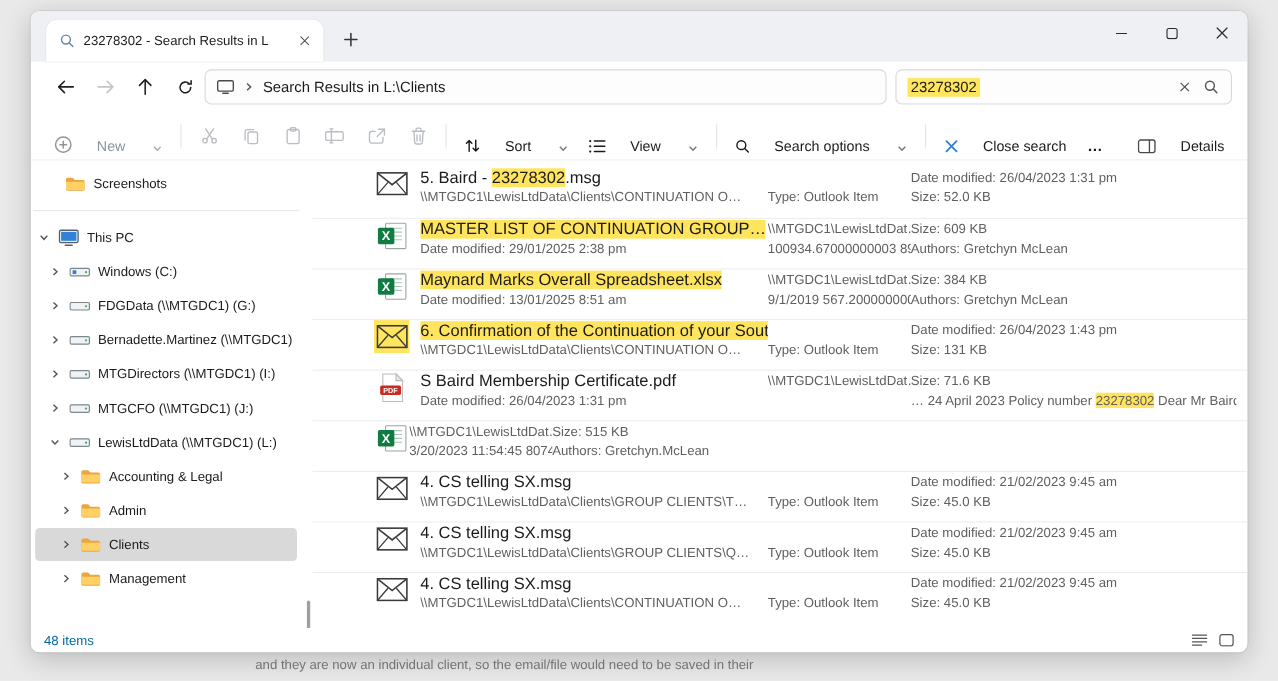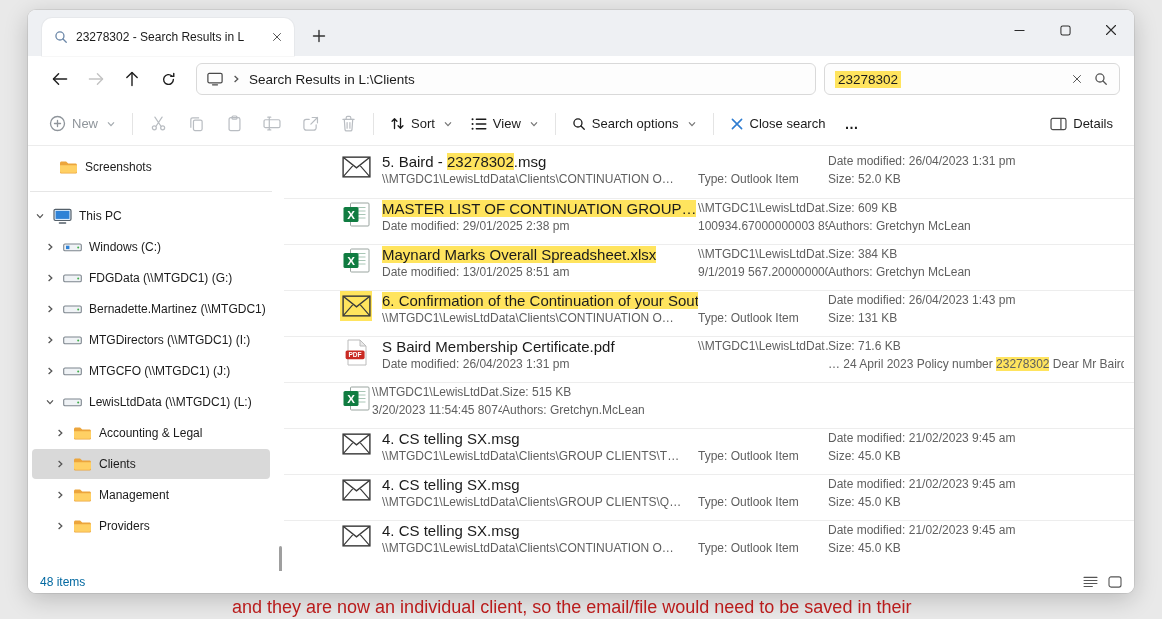"Search Results in L:\Clients" .addressbar { margin-left: 10px -> none }
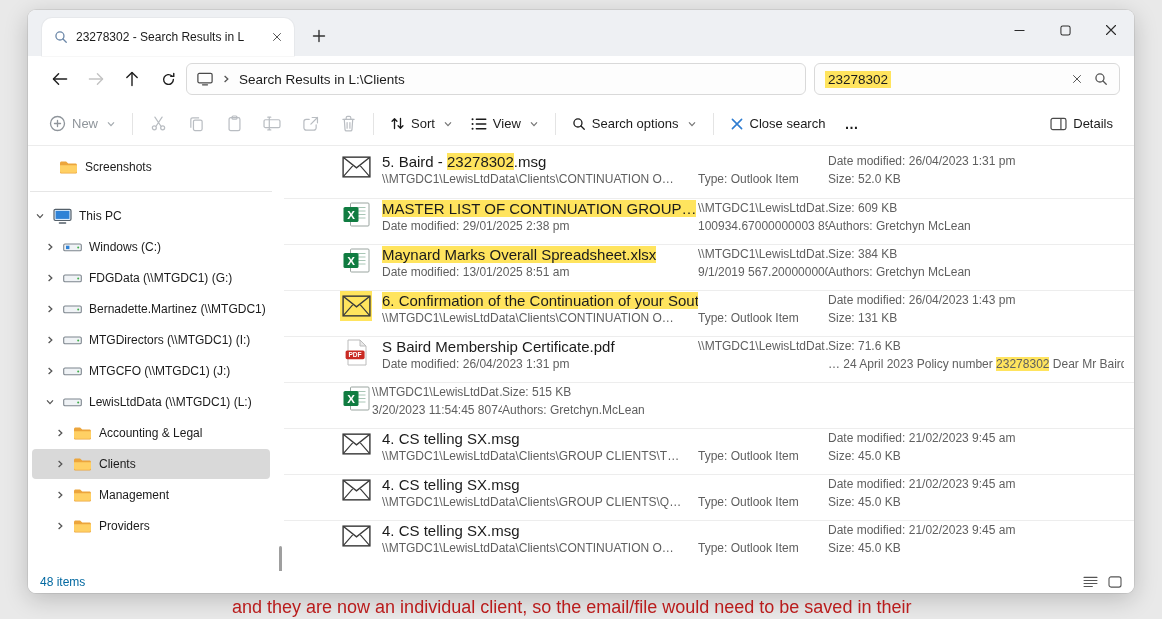"New" .tb-btn { align-items: center -> flex-end; gap: 6px -> 22px }
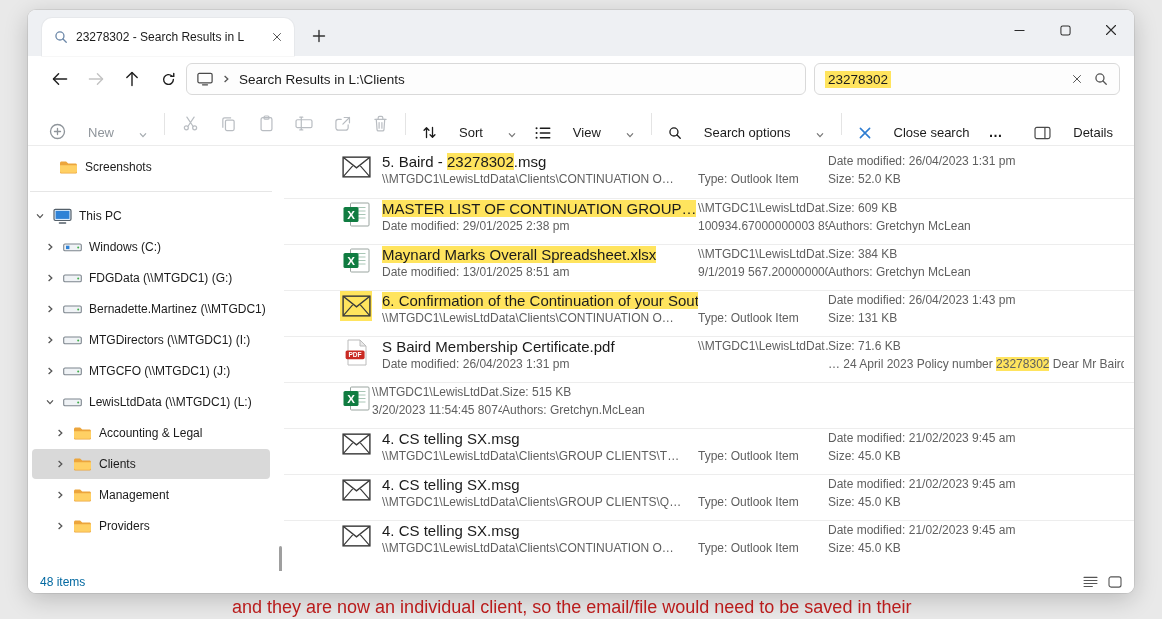"Admin" div.side-item { html: none -> <div> <span> <svg> <path></path> </svg> </span> <span> <svg> <path></path> <path></path> </svg> </span> <span>Admin</span> </div> }
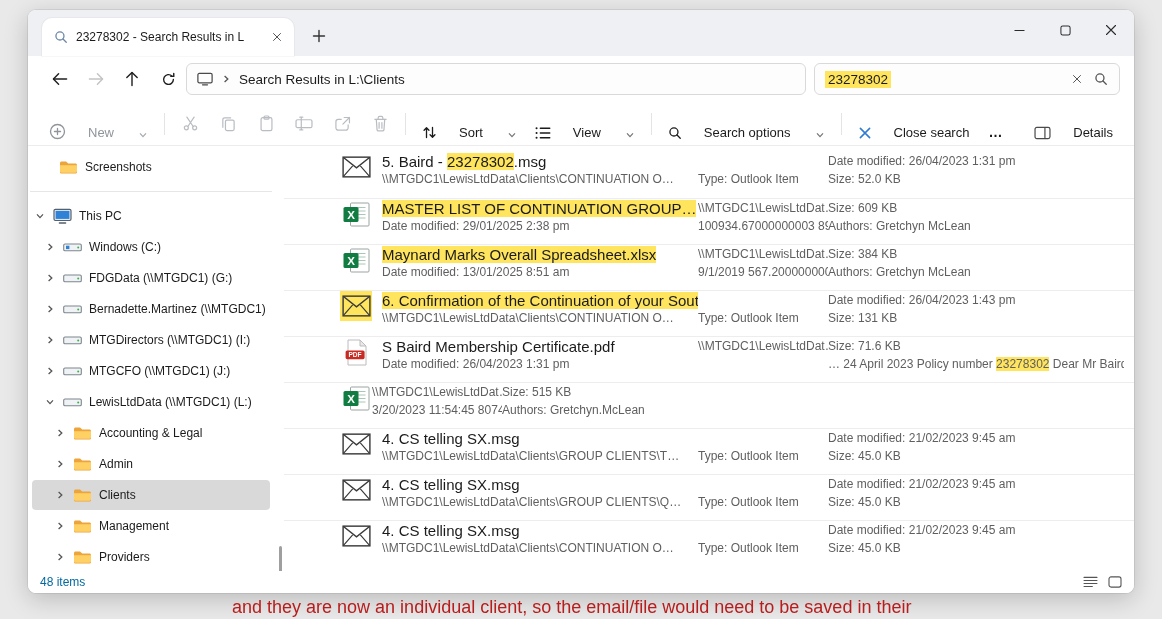"Providers" div.side-item { html: <div> <span> <svg> <path></path> </svg> </span> <span> <svg> <path></path> <path></path> </svg> </span> <span>Providers</span> </div> -> none }
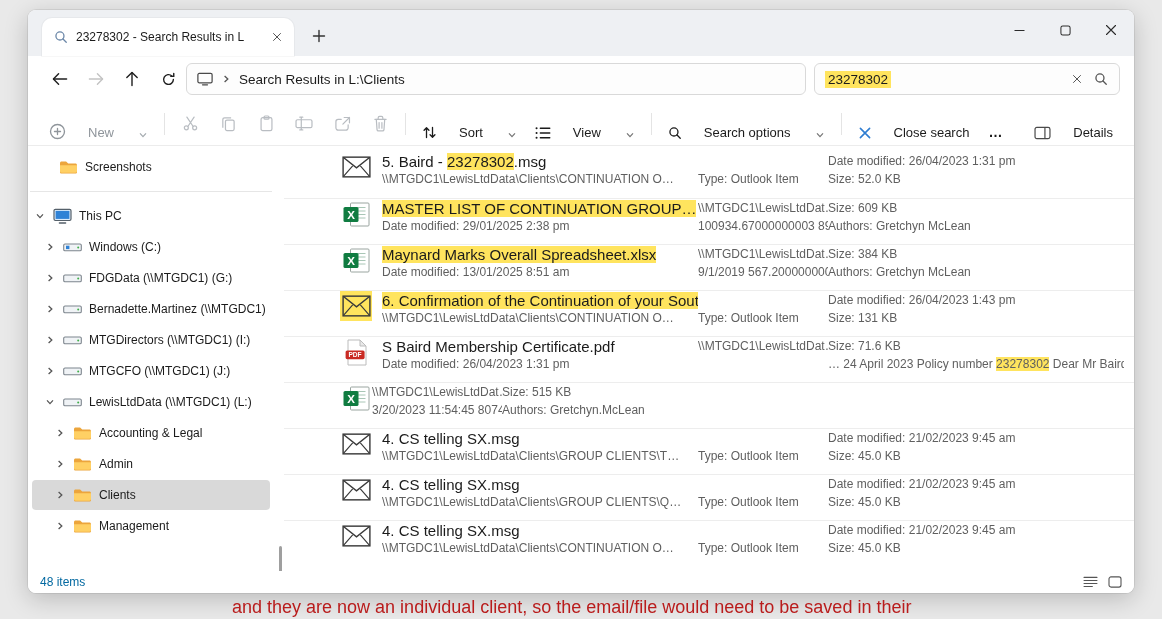"and they are now an" .bg-text { color: #b91c1c -> #737373; font-size: 18px -> 12px }
